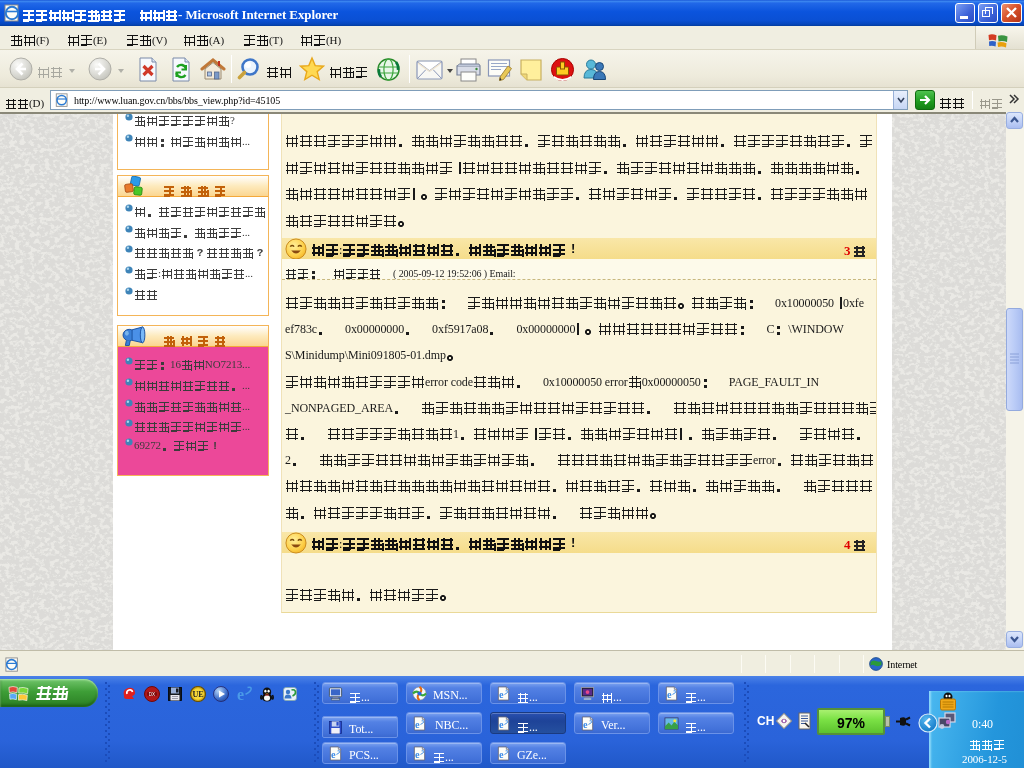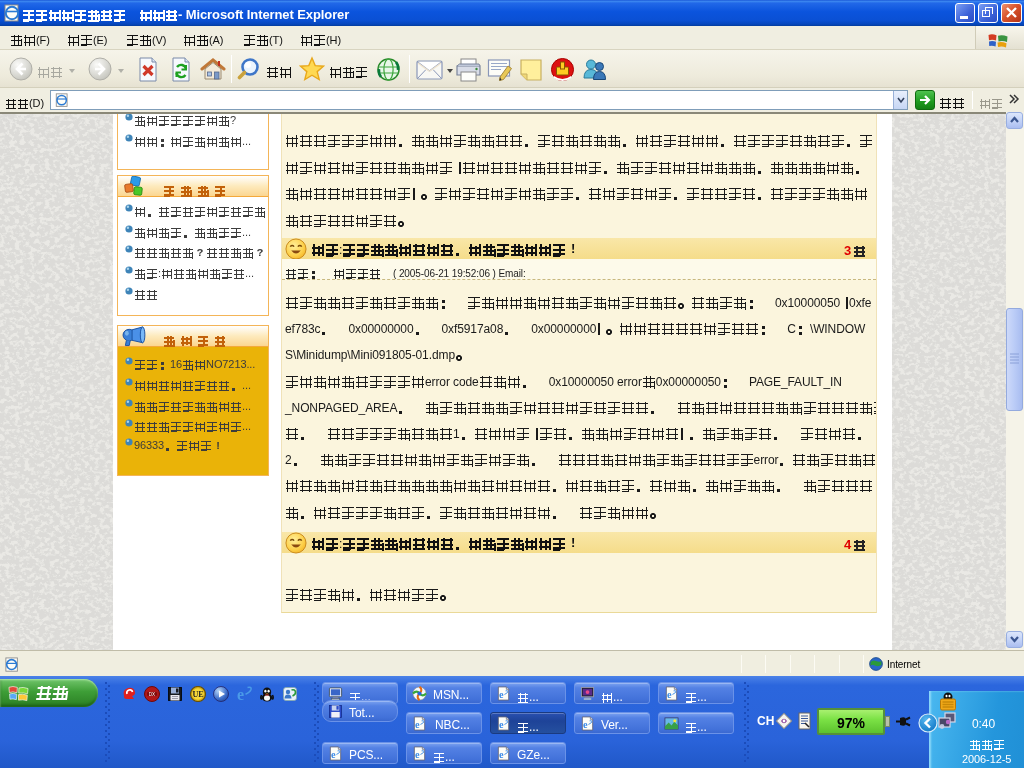"- Microsoft Internet Explorer" tt { font-family: Liberation Sans, sans-serif -> Liberation Serif, serif }
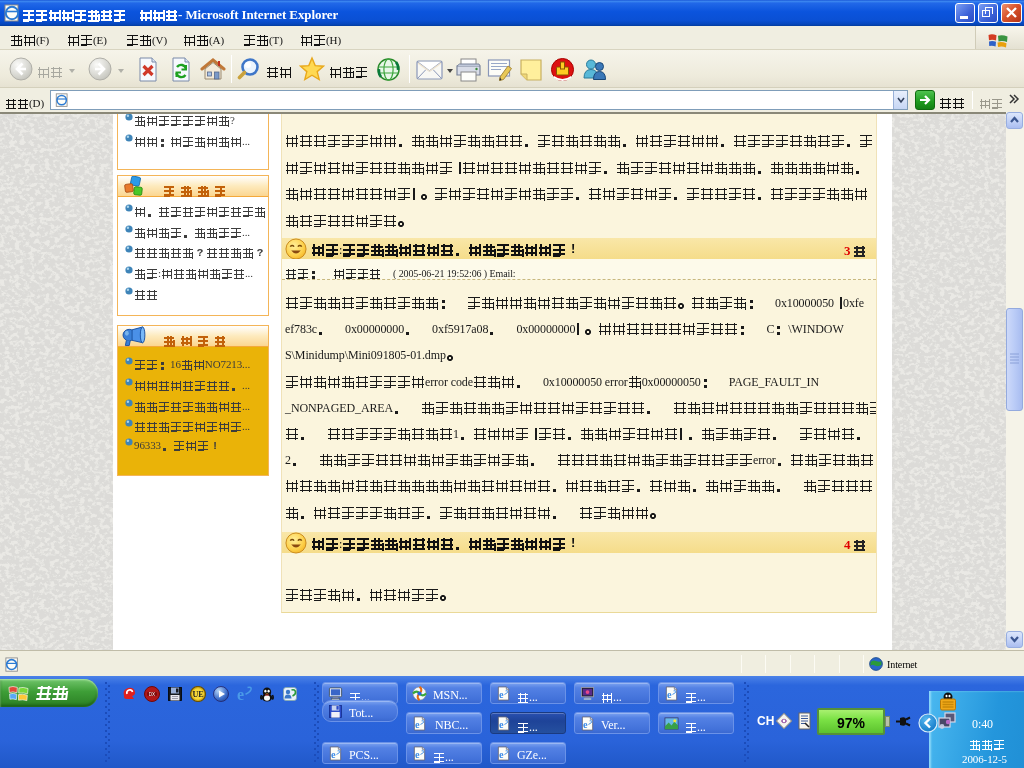"http://www.luan.gov.cn/bbs/bbs_view.php?" tt.m10 { html: none -> <tt>http://www.luan.gov.cn/bbs/bbs_view.php?id=45105</tt> }
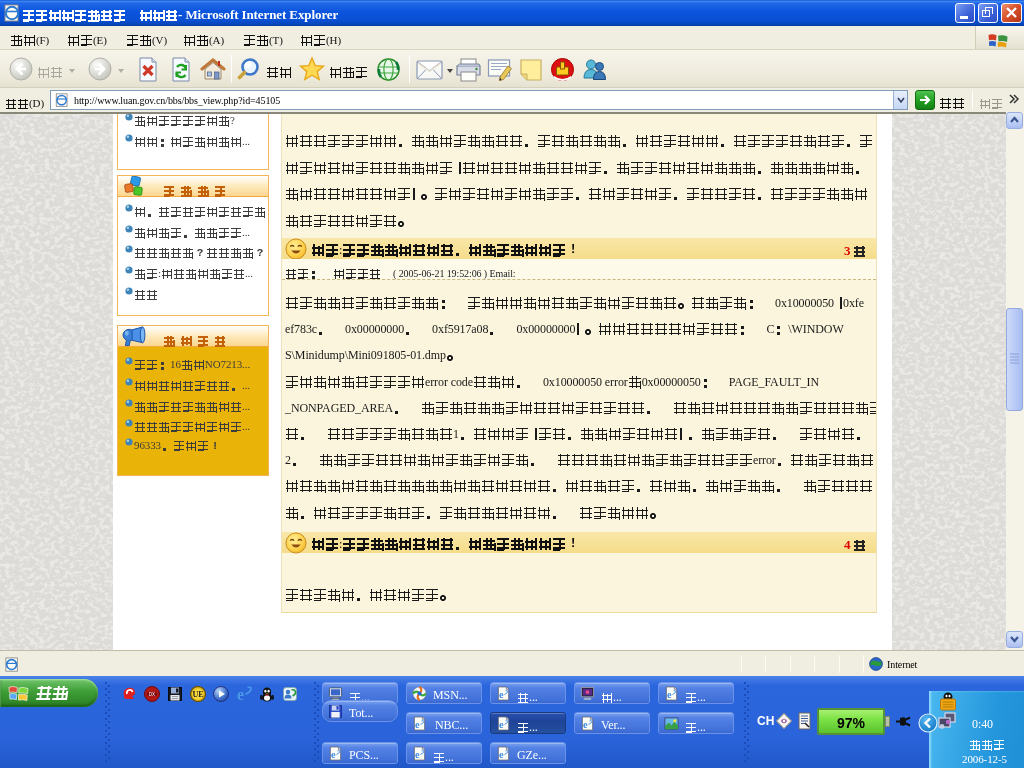"( 2005-06-21 19:52:06 ) Email:" tt.m10 { text: 2005-06-21 -> 2005-09-12 }
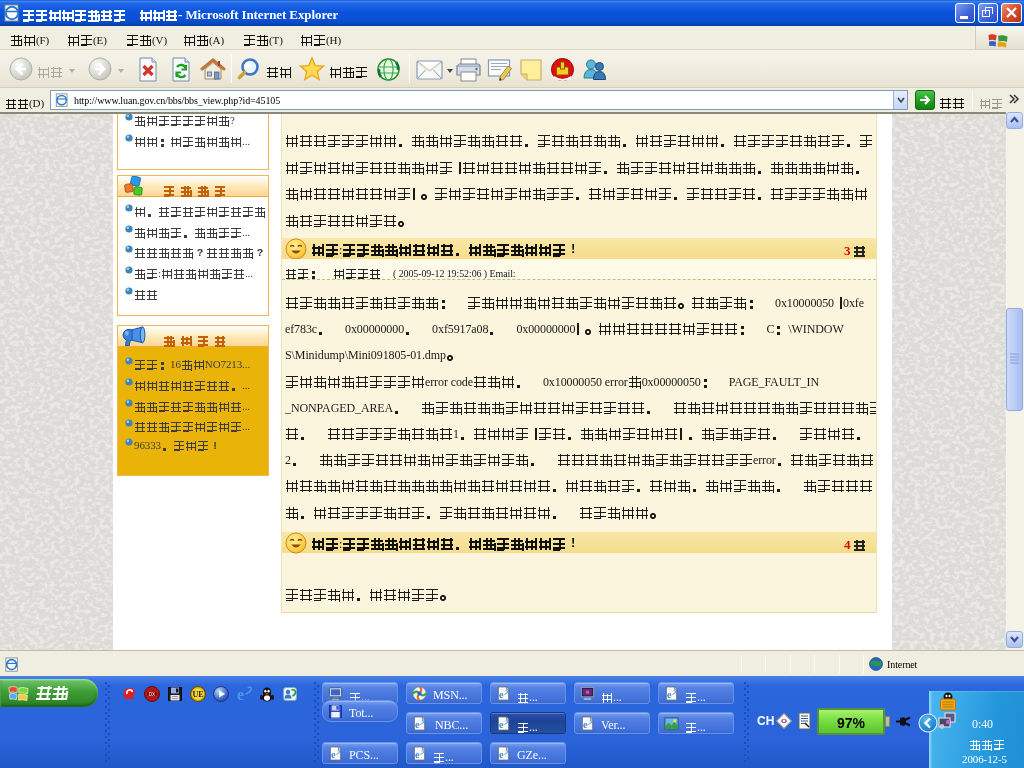"16 NO7213..." div.abs { background: #eab308 -> #ec4899 }
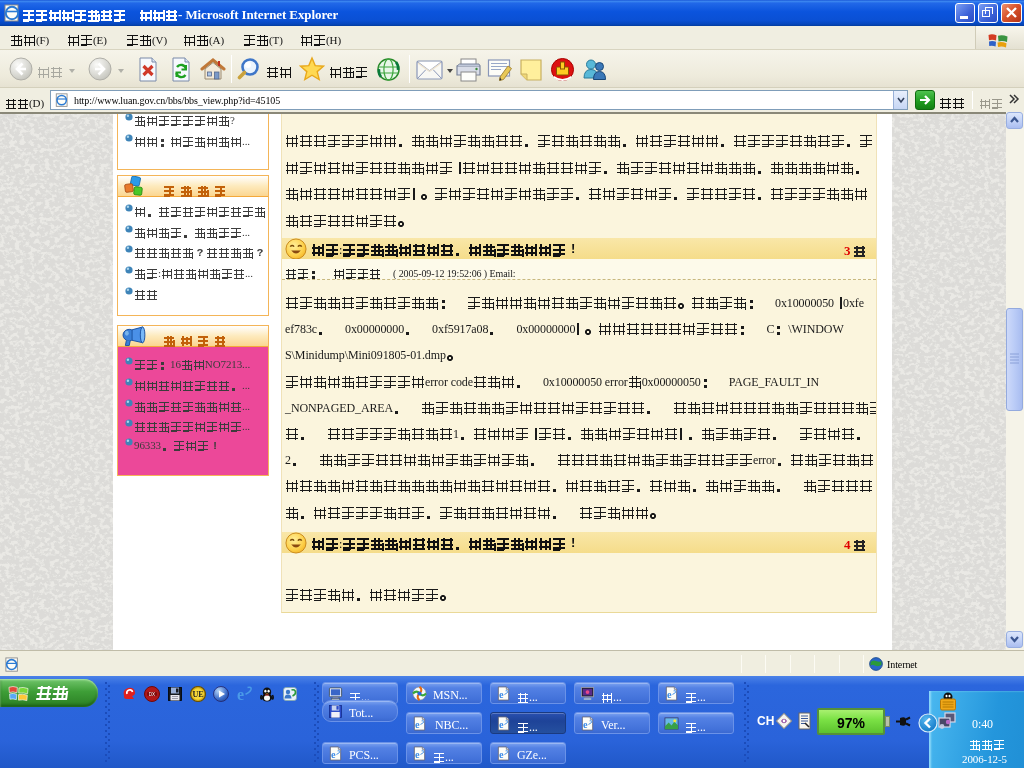"96333" tt.m11 { text: 96333 -> 69272 }
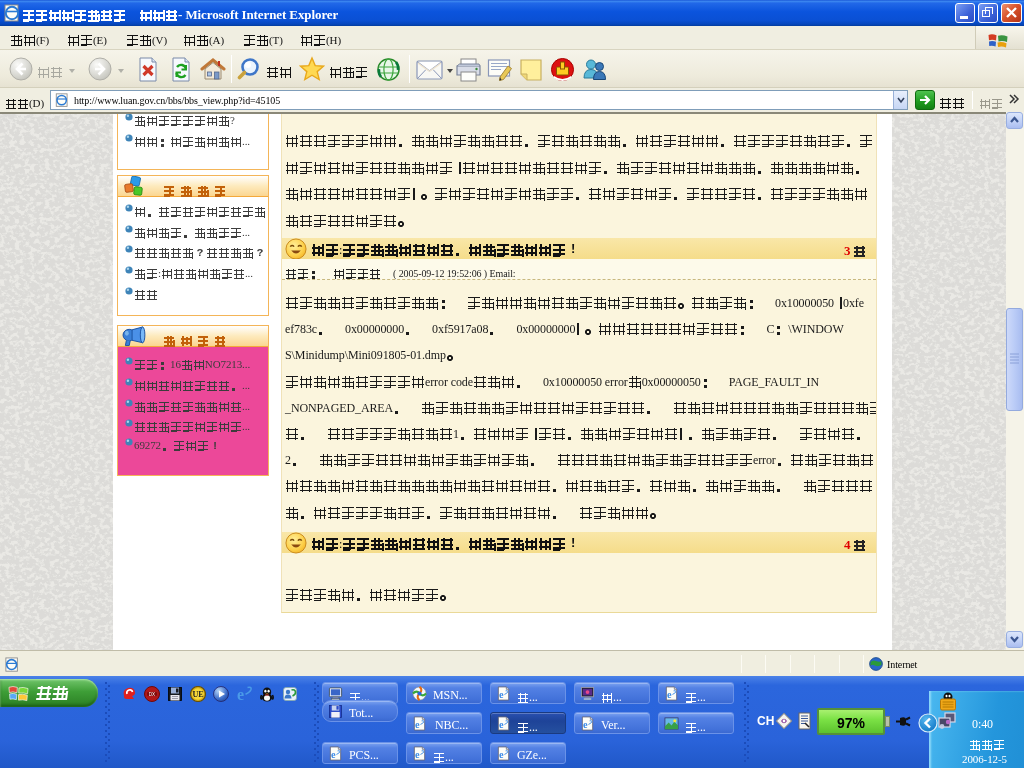"Tot..." div.abs { border-radius: 9px -> 2px; top: 24px -> 40px }
